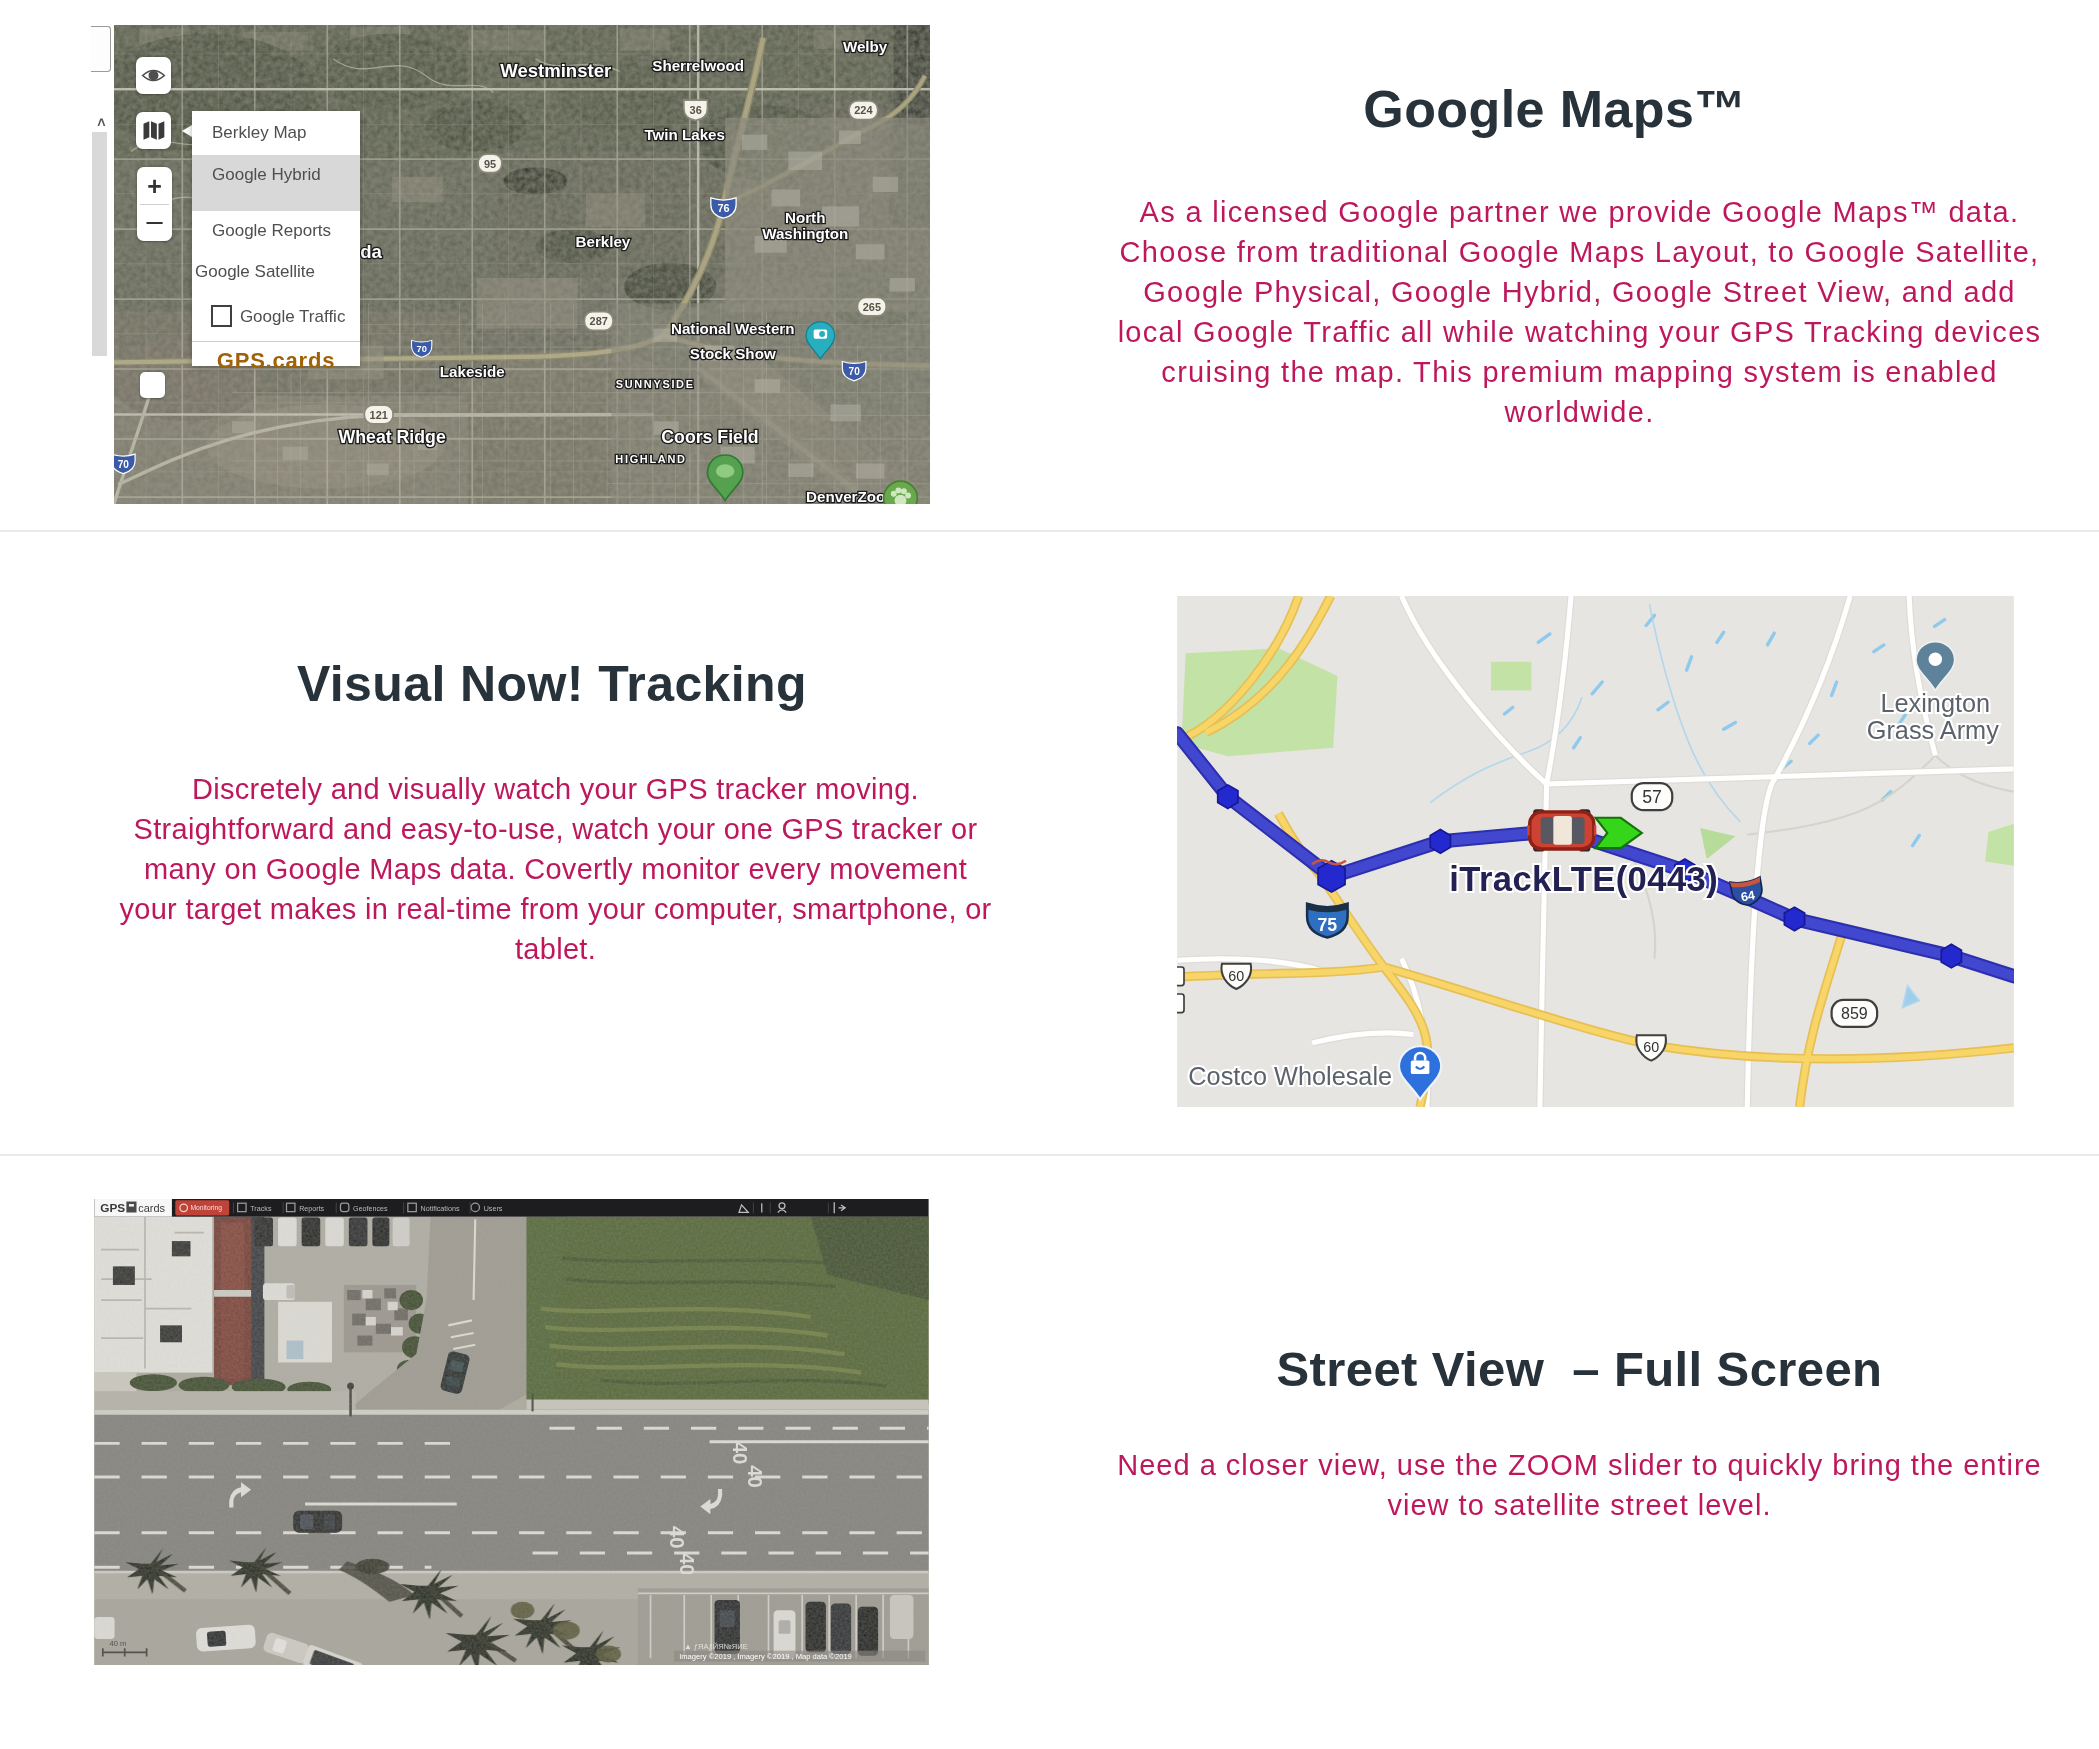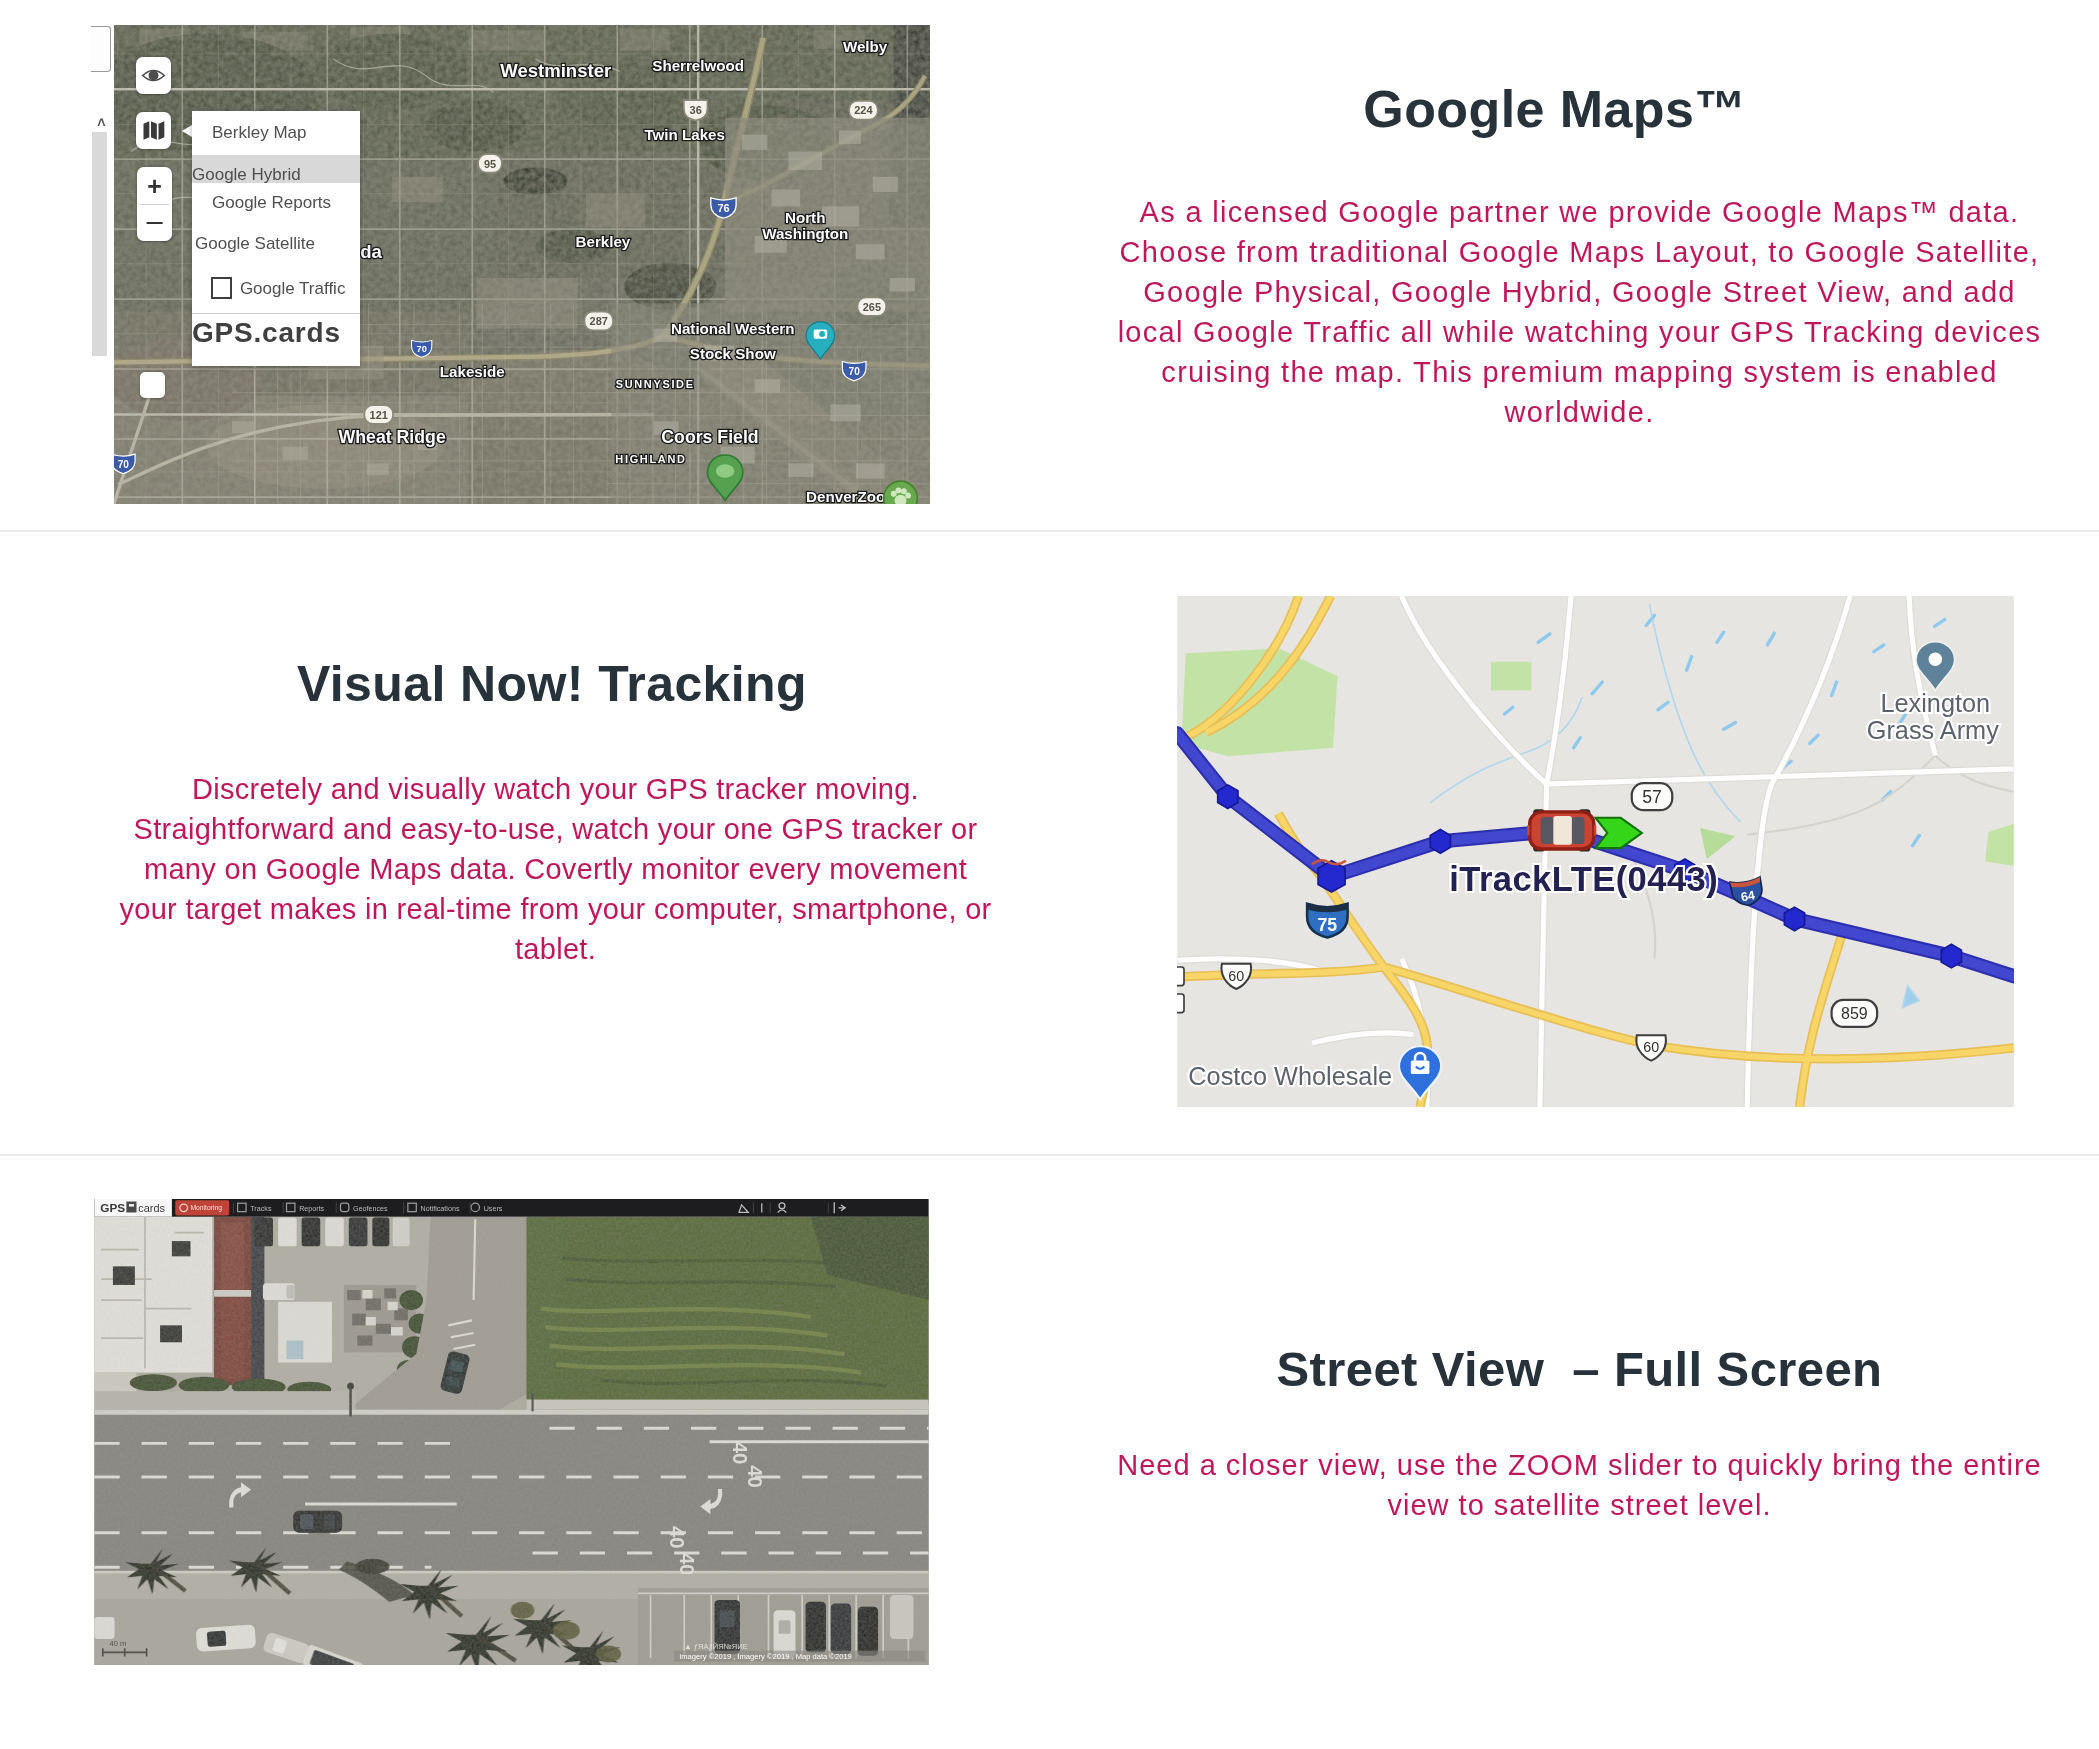"Google Hybrid" div { height: 28px -> 56px; padding-left: none -> 20px }
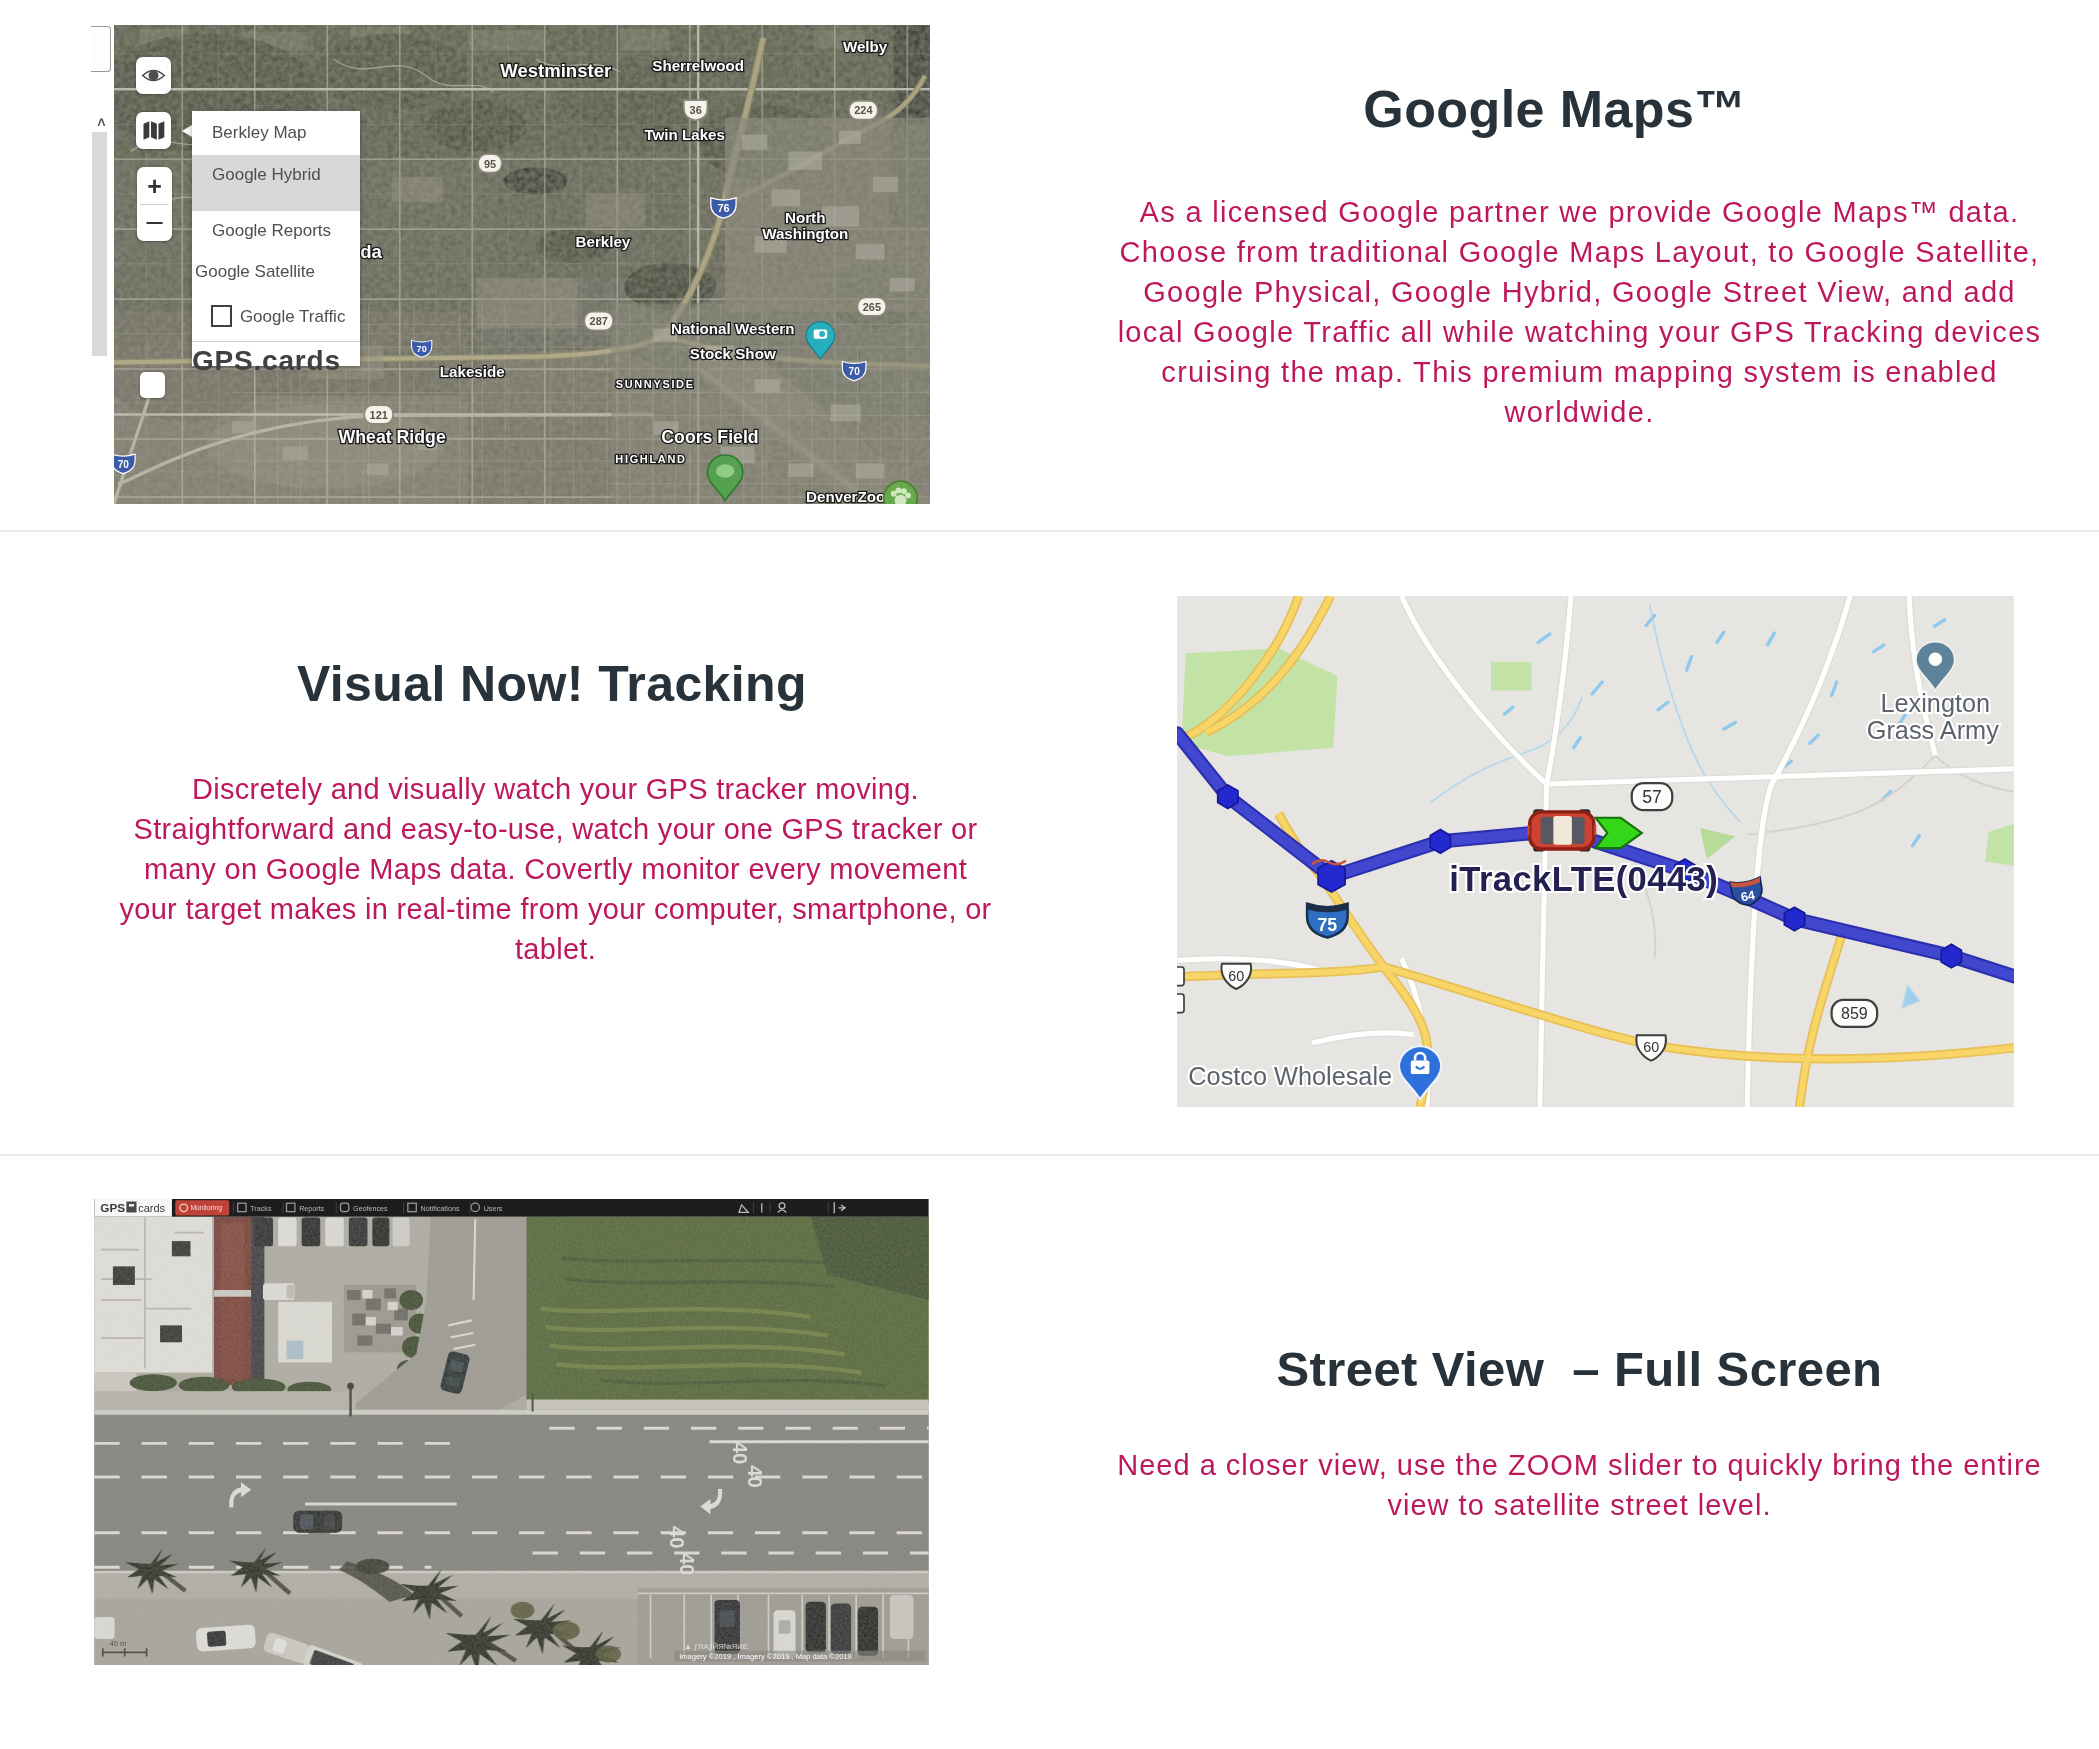"GPS.cards" div { color: #404040 -> #a16207; font-size: 28px -> 22px; text-align: left -> center }
